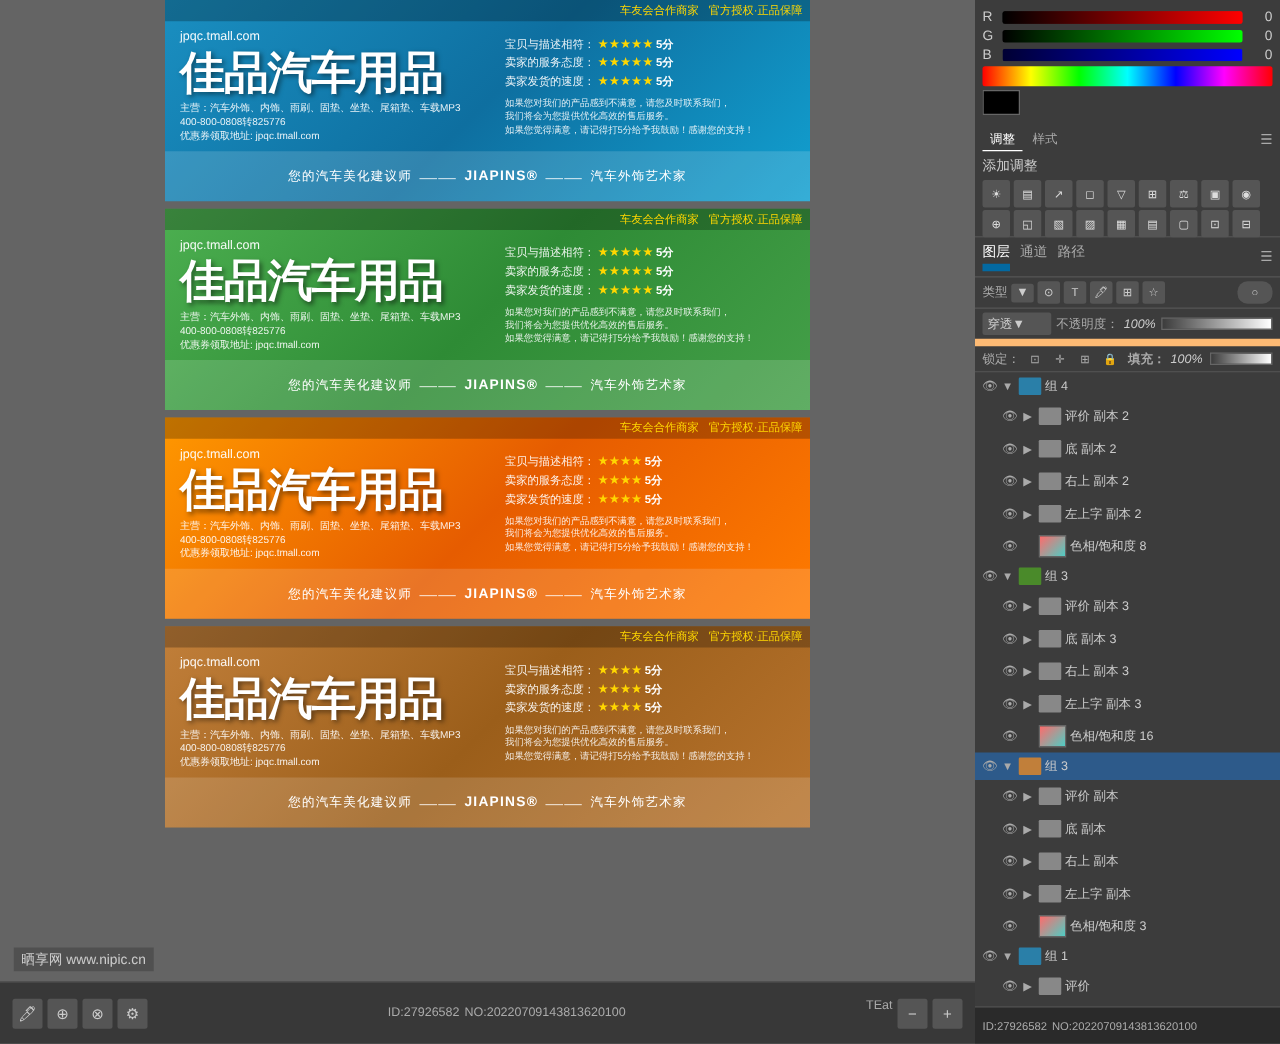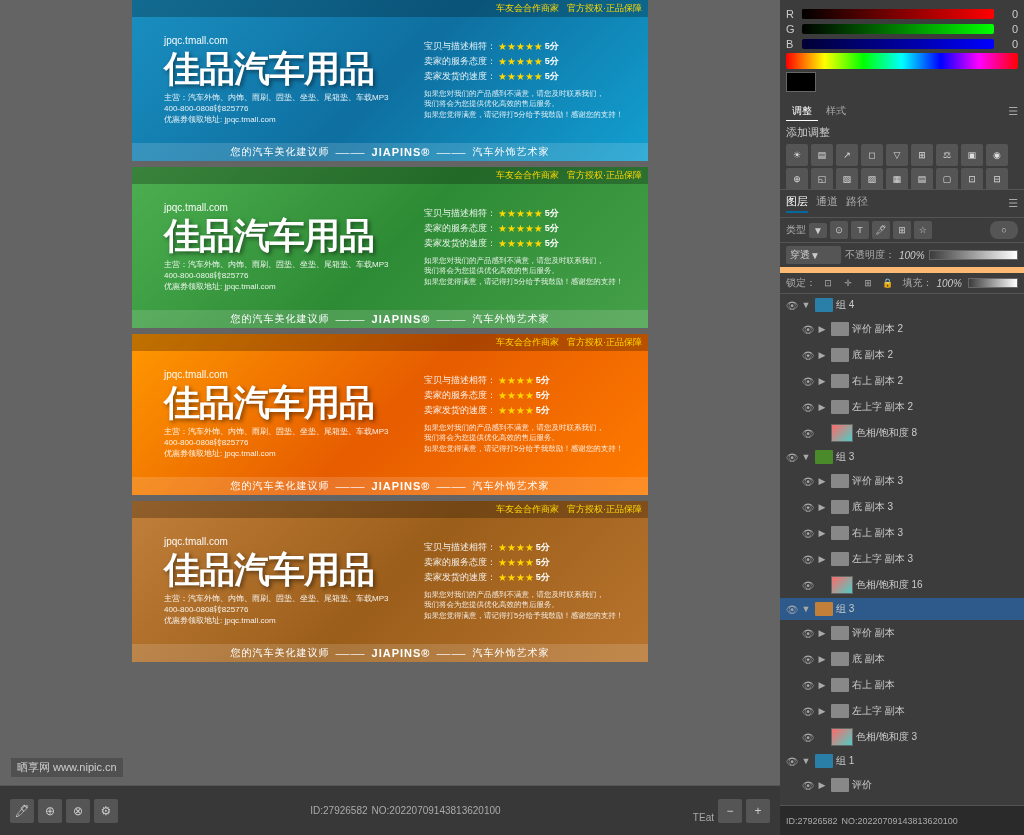"jpqc.tmall.com" .banner-body { height: 126px -> 104px; margin-left: 20px -> none }
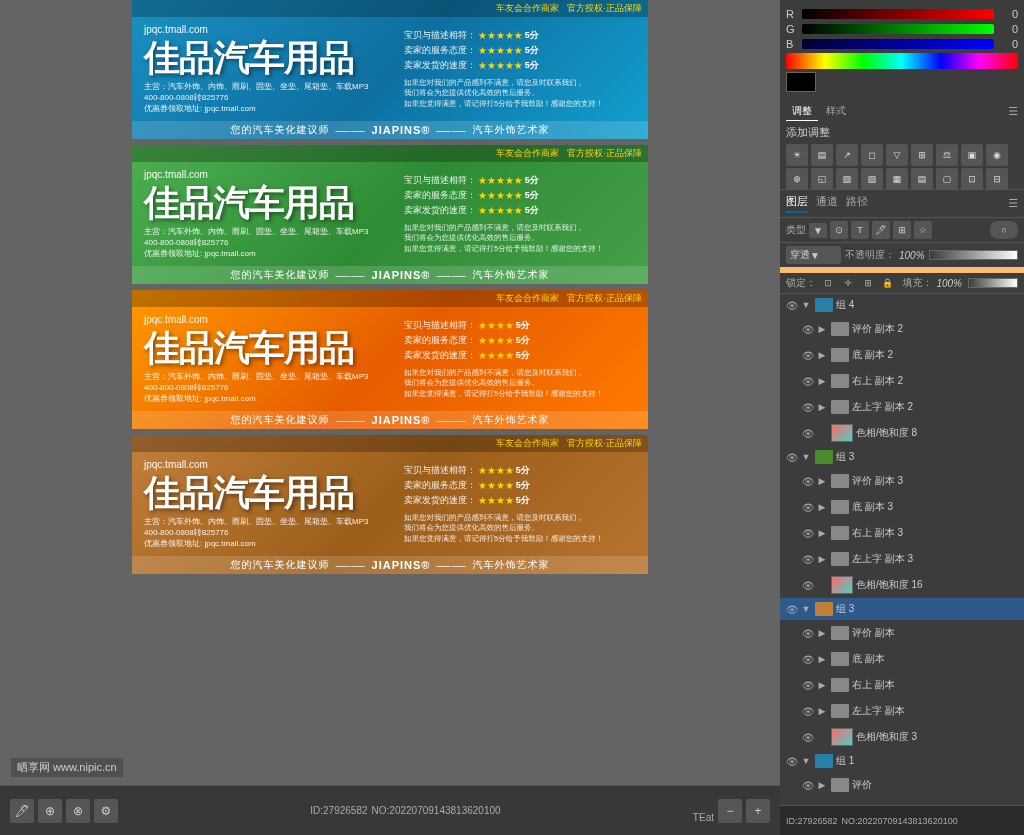"您的汽车美化建议师" .banner-bottom-bar { padding: 1px -> 12px }
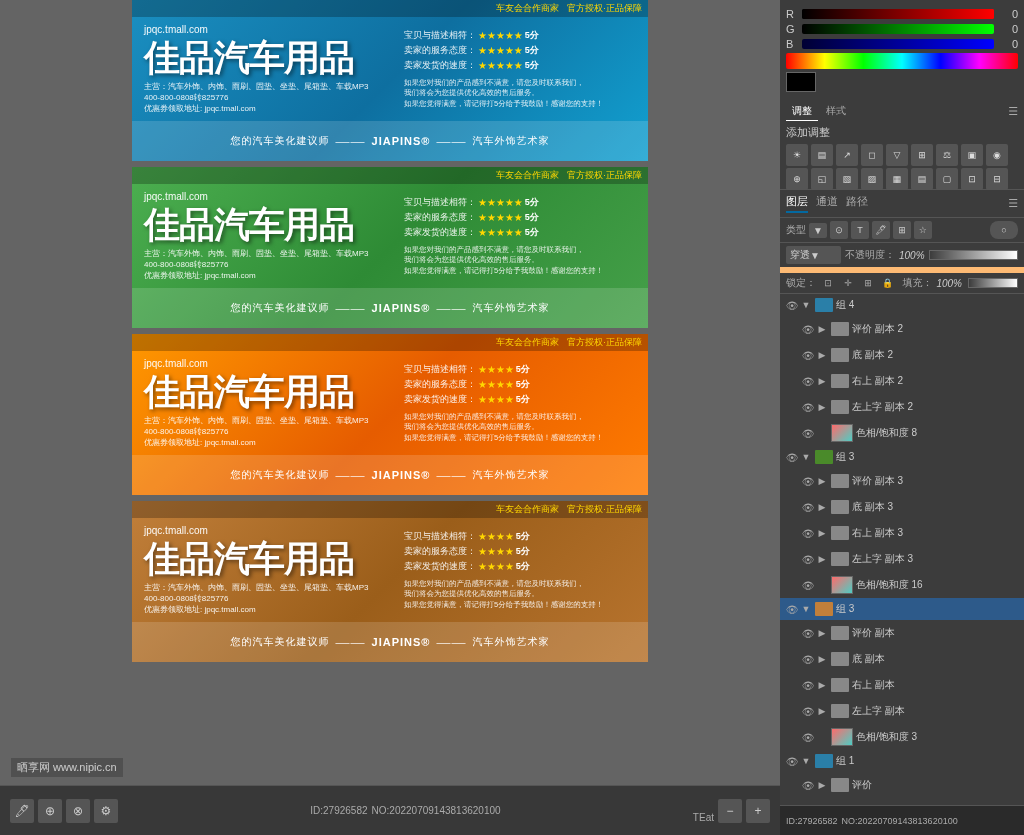"图层" .layer-tab.active { border-bottom: 2px solid #0369a1 -> 6px solid #0369a1 }
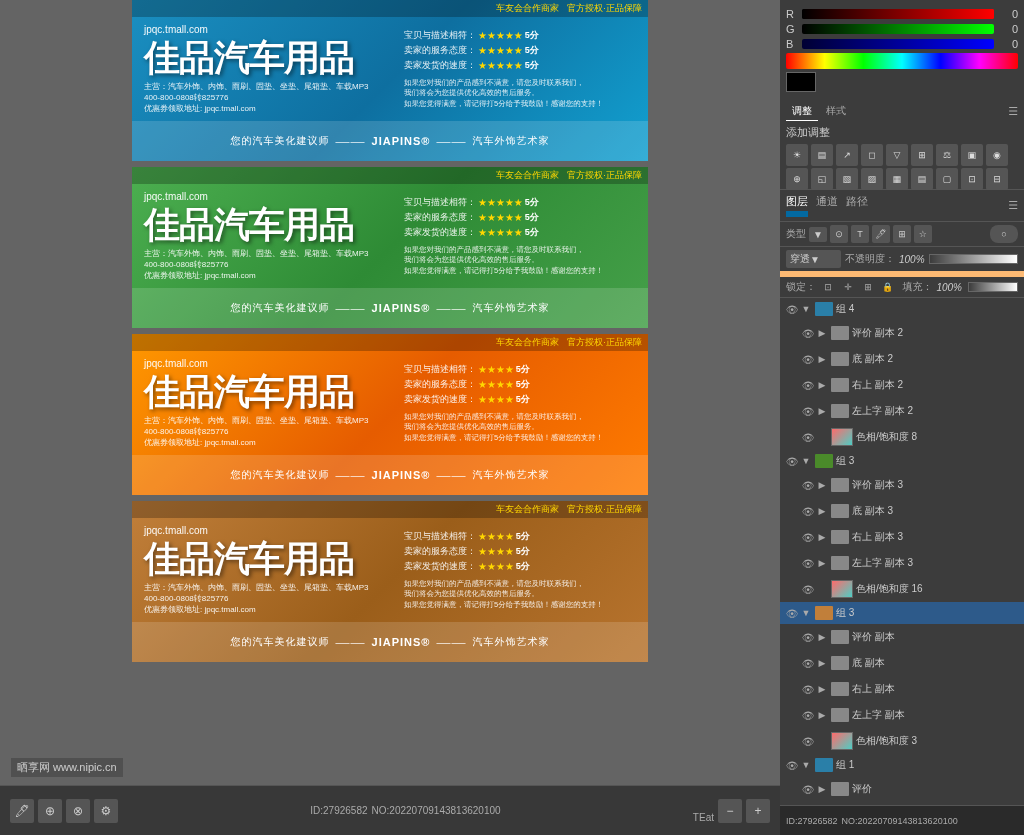"填充：" span.prop-label { font-weight: none -> bold }
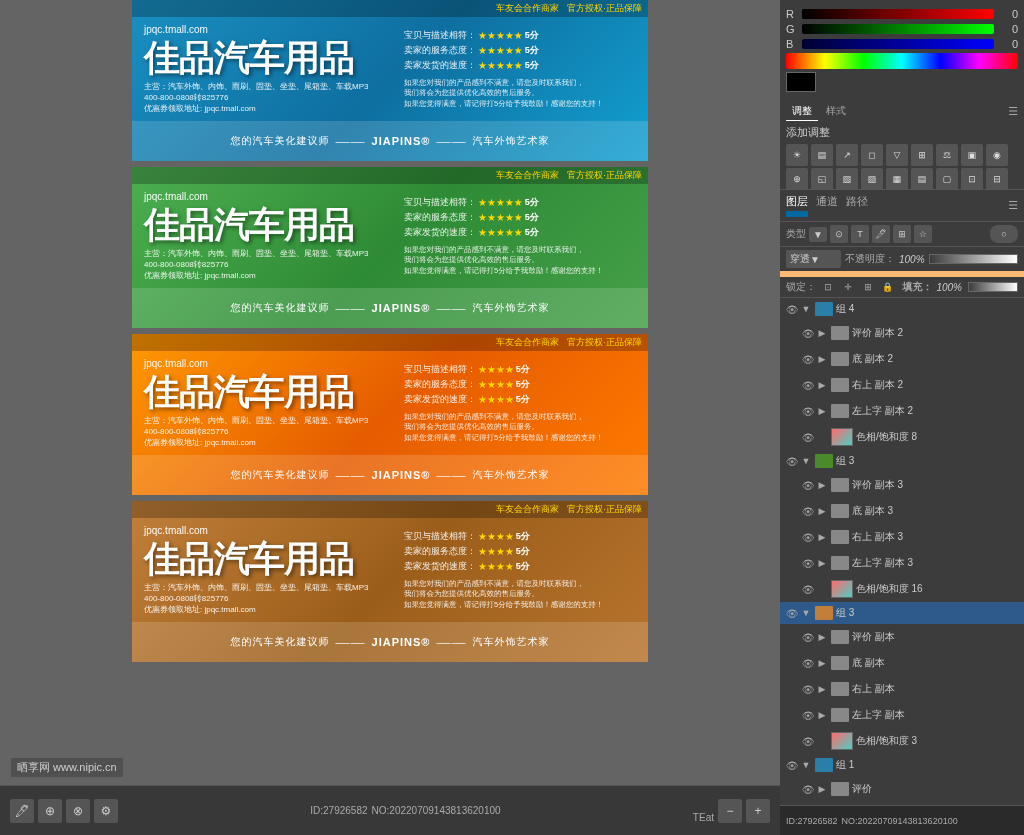"TEat" .bottom-right { align-items: flex-end -> flex-start }
